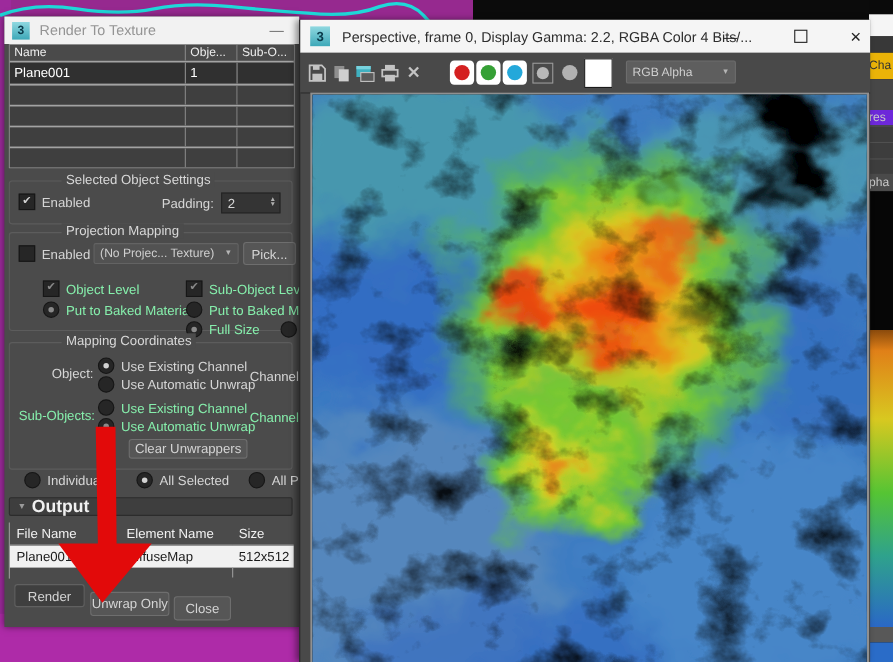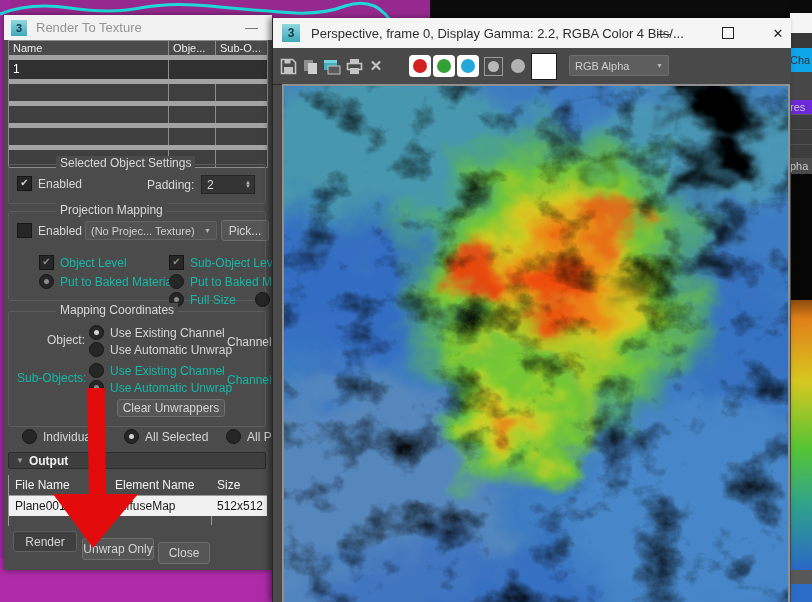"Name" .otbl .r { border-bottom: 5px solid #a3a3a3 -> 2px solid #a3a3a3 }
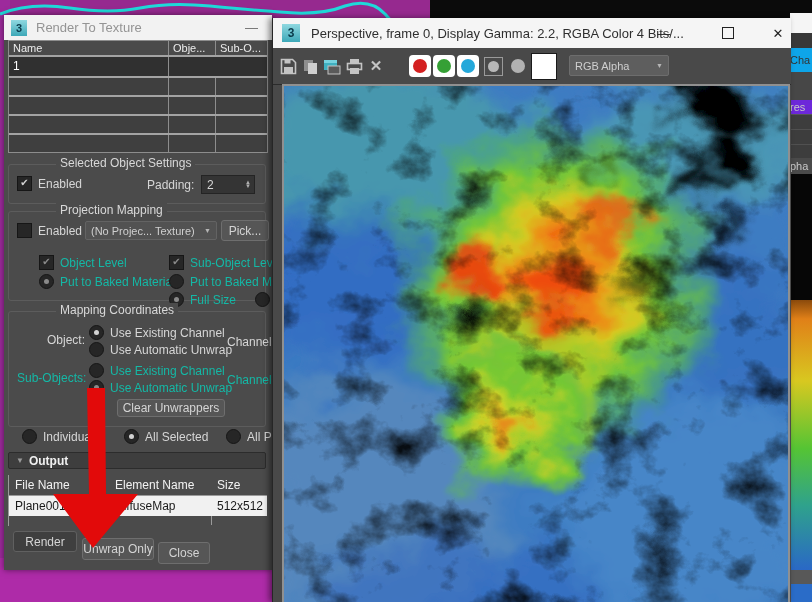"Plane001" div.c { html: none -> <div>Plane001</div> }
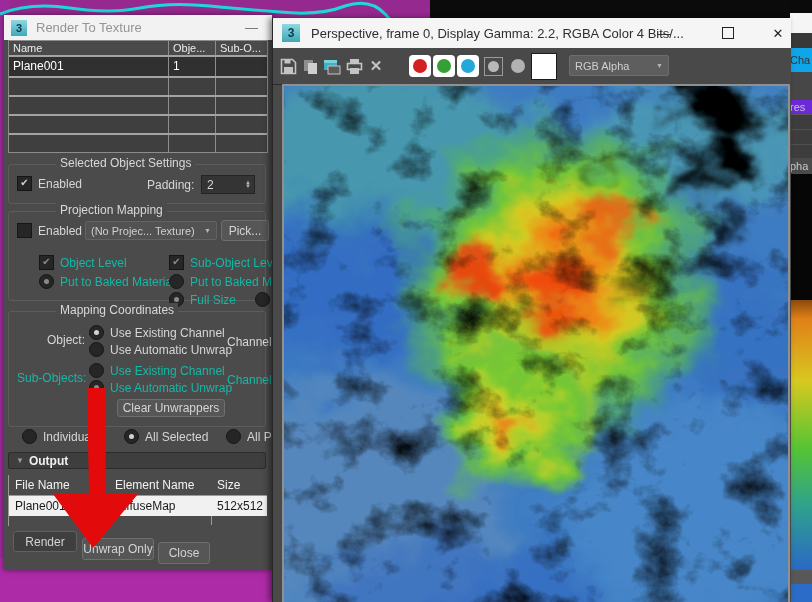"Cha" div.frag { background: #0ea5e9 -> #eab308 }
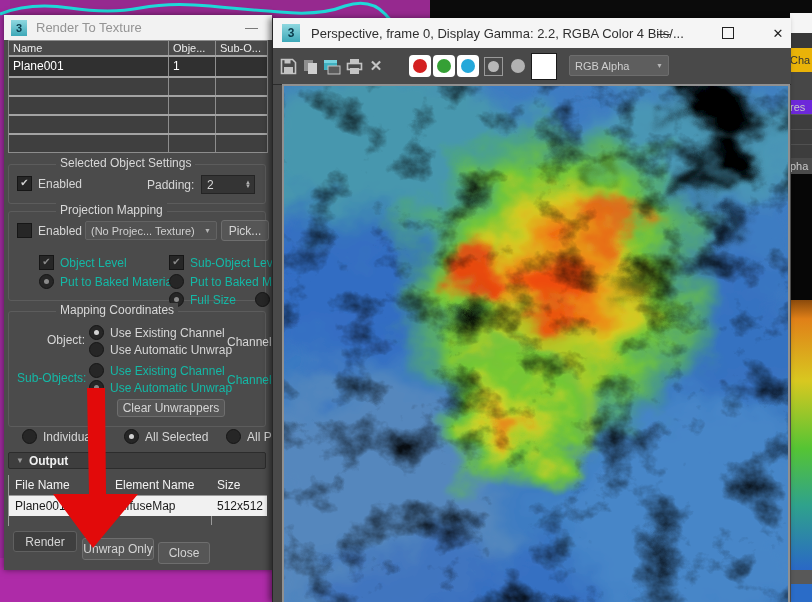"Object Level" .dis { color: #14b8a6 -> #86efac }
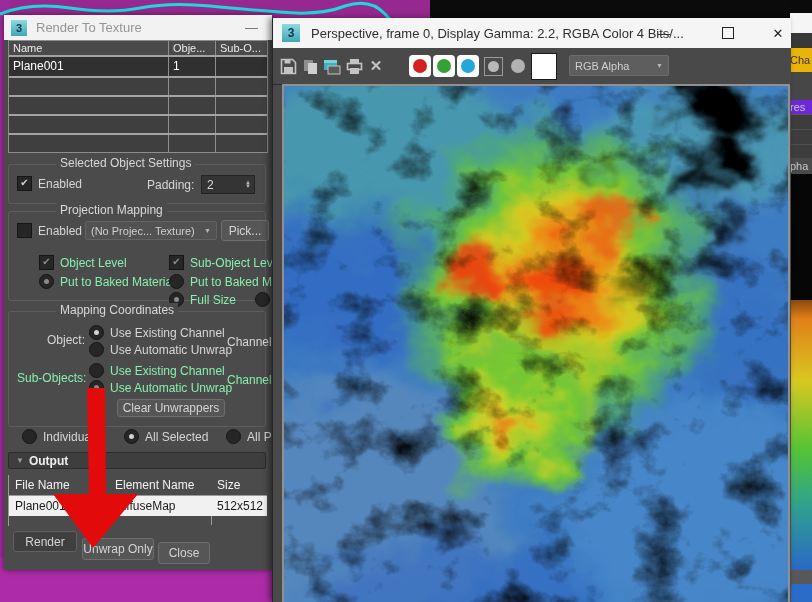"Output" .outhdr .t { font-size: 12px -> 16px }
